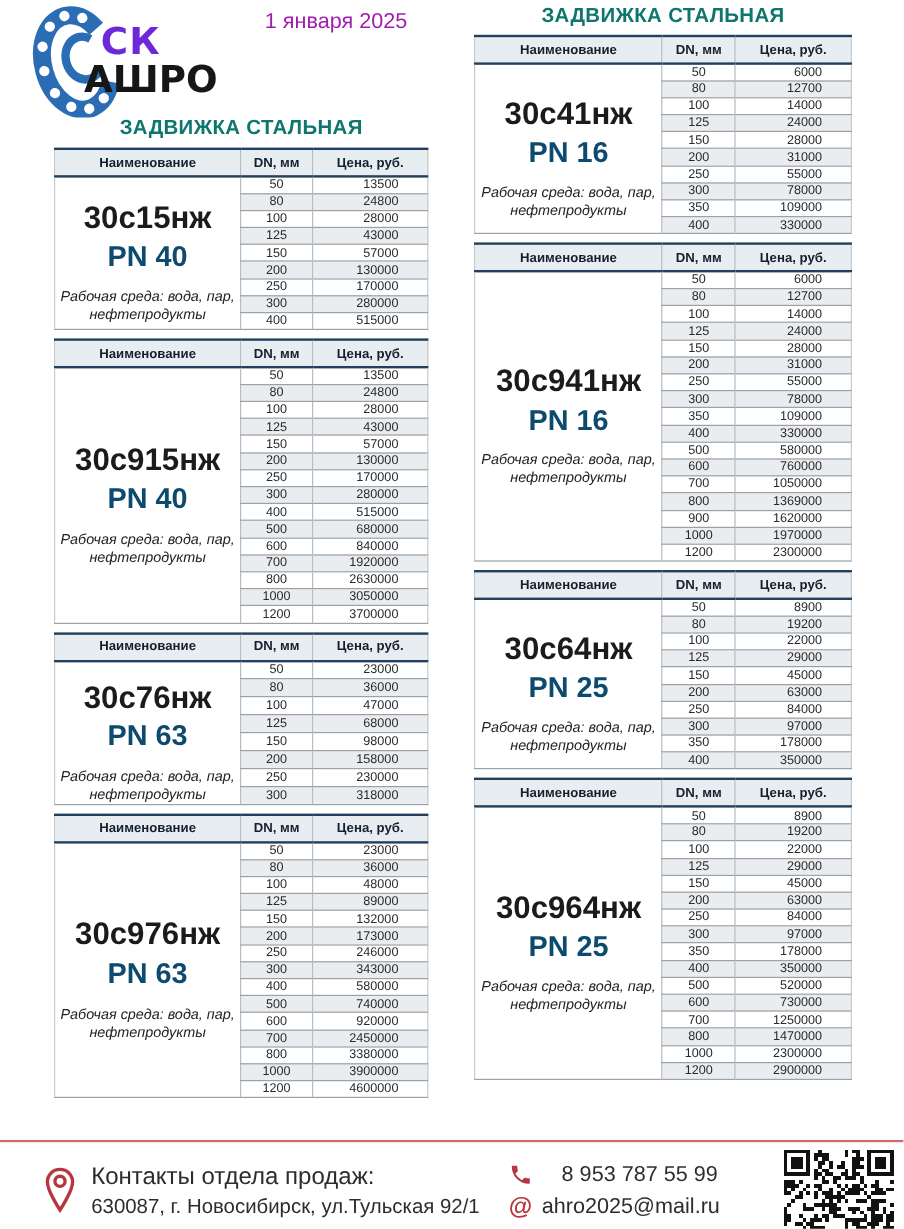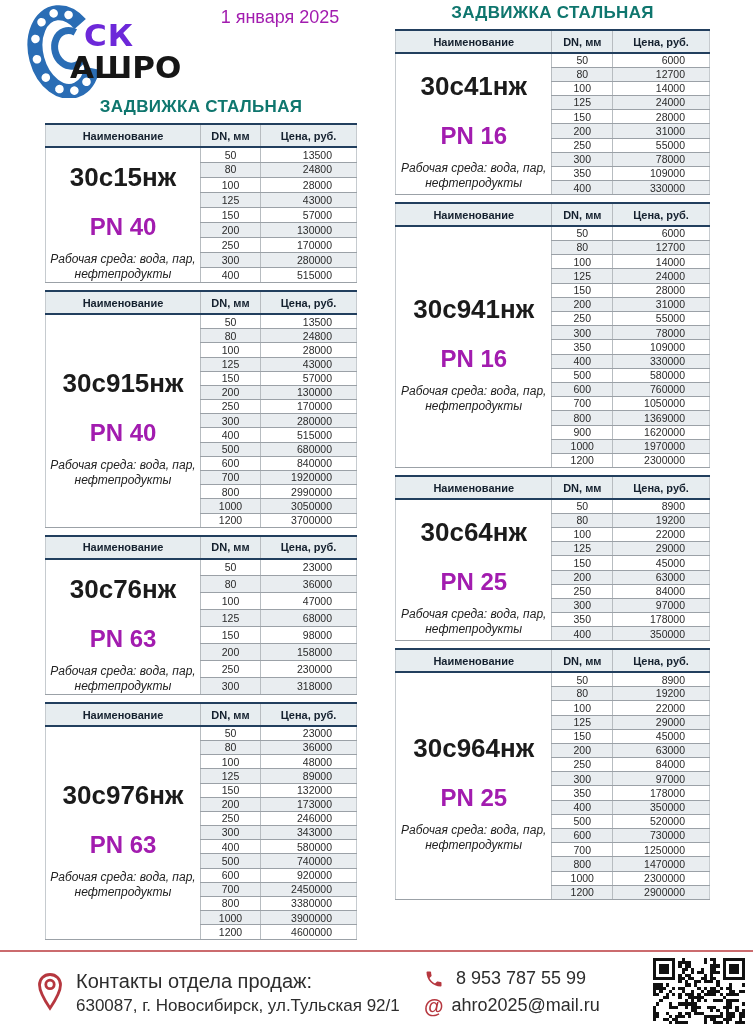"PN 16" .pn-label { color: #a21caf -> #0c4a6e; margin-top: 20px -> 4px }
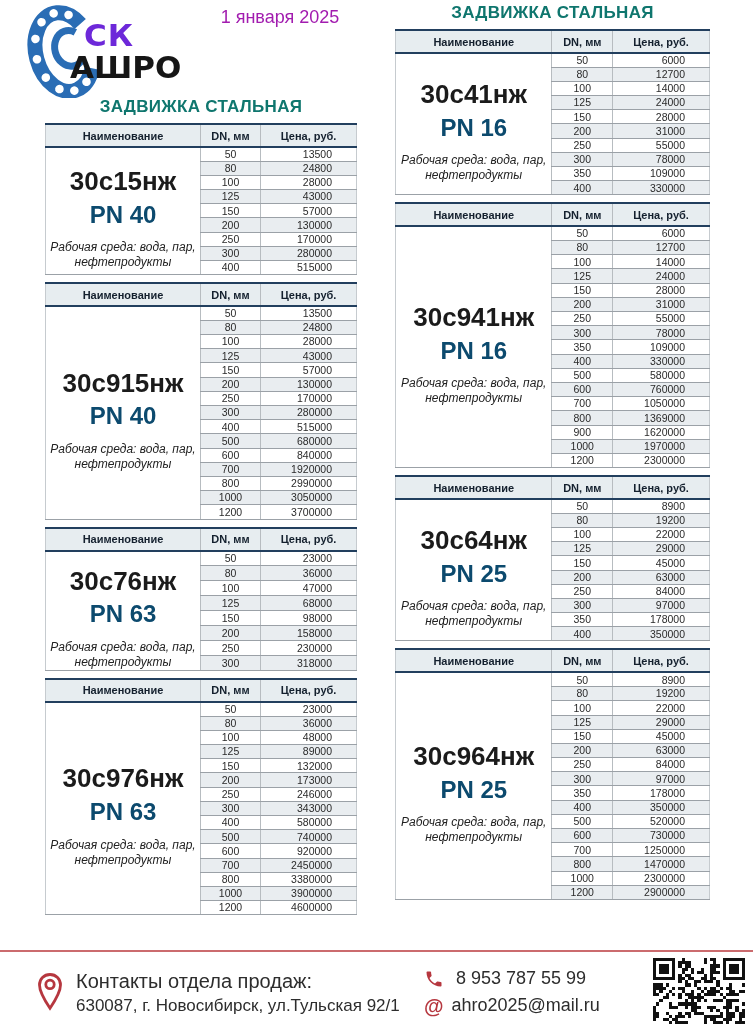"2990000" td.price-cell { text: 2990000 -> 2630000 }
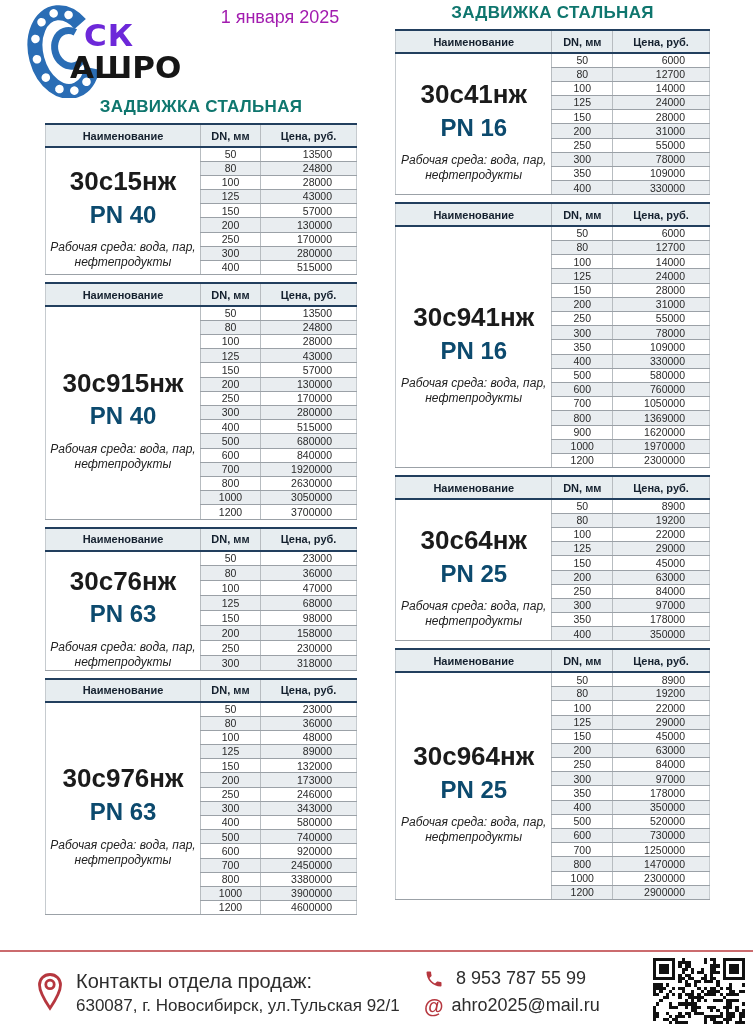"8 953 787 55 99" .phone-row { gap: 12px -> 24px }
